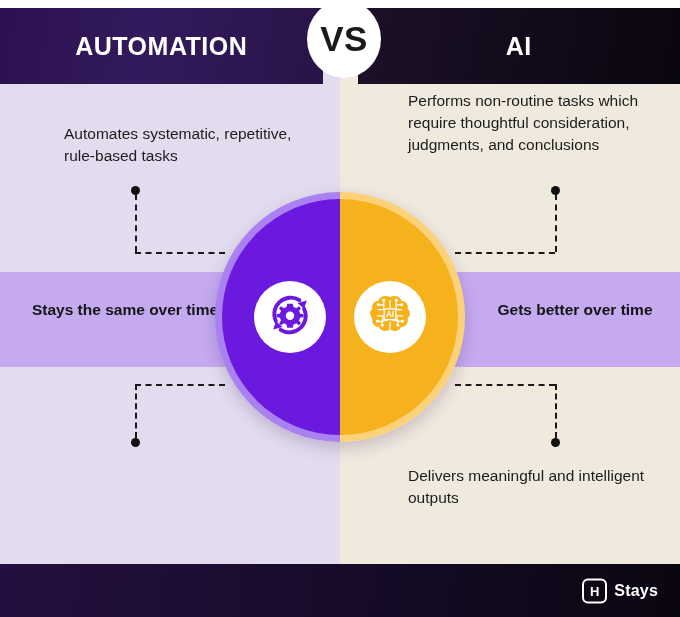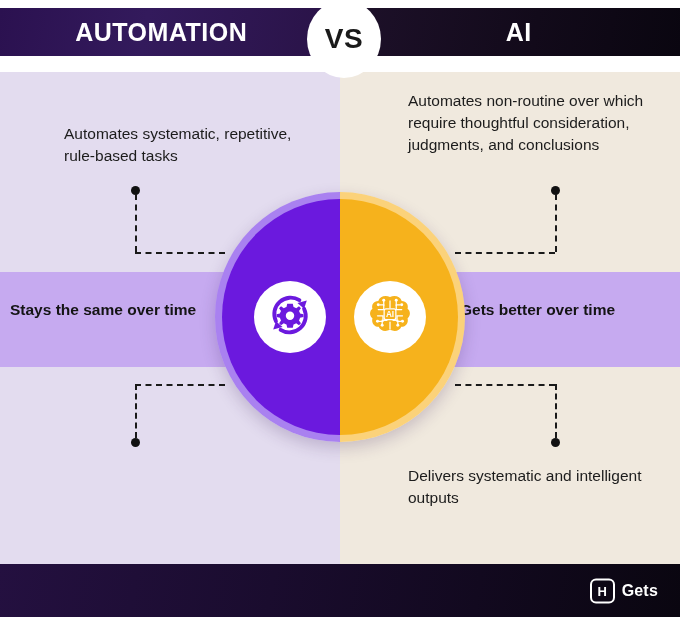"AUTOMATION" .header { height: 48px -> 76px }
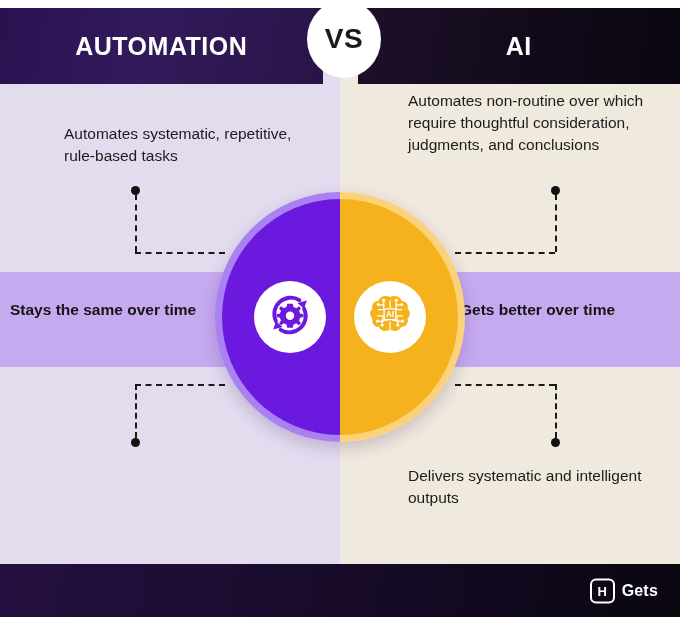"VS" .vs-text { font-size: 28px -> 35px }
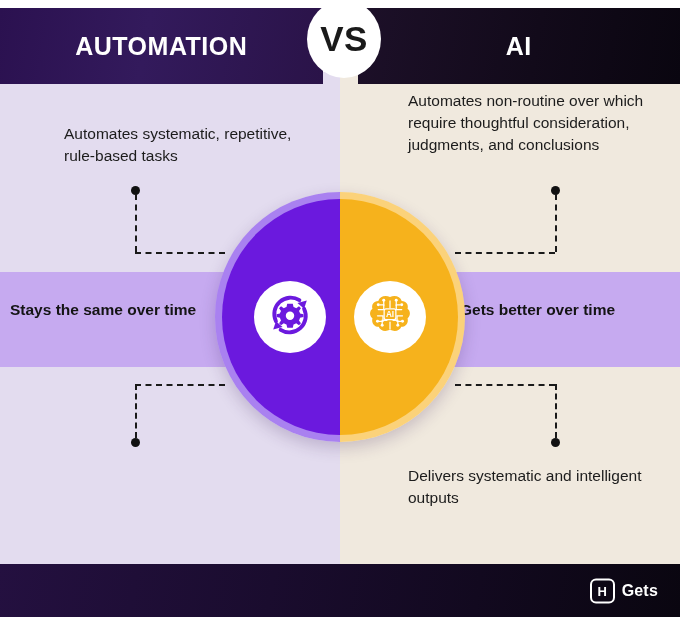"Automates non-routine over which require" div.txt { text: Automates non-routine over -> Performs non-routine tasks }
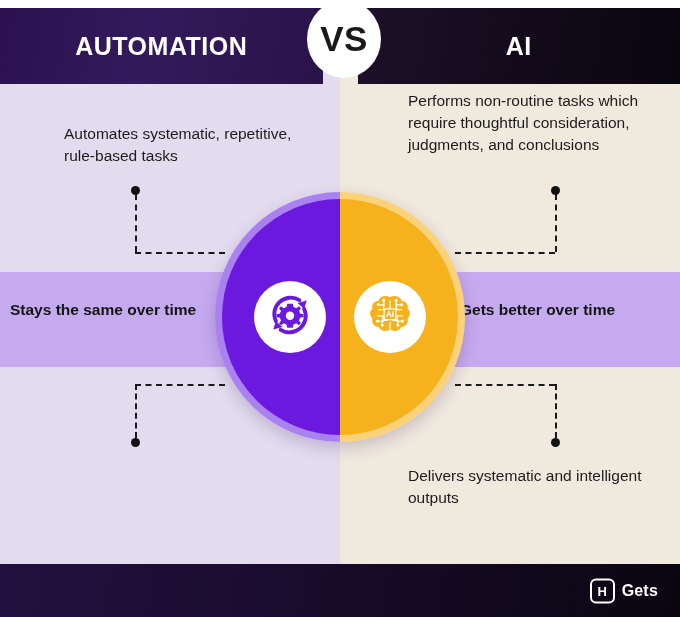"Stays the same over time" .band-txt { margin-left: 10px -> none; text-align: left -> center }
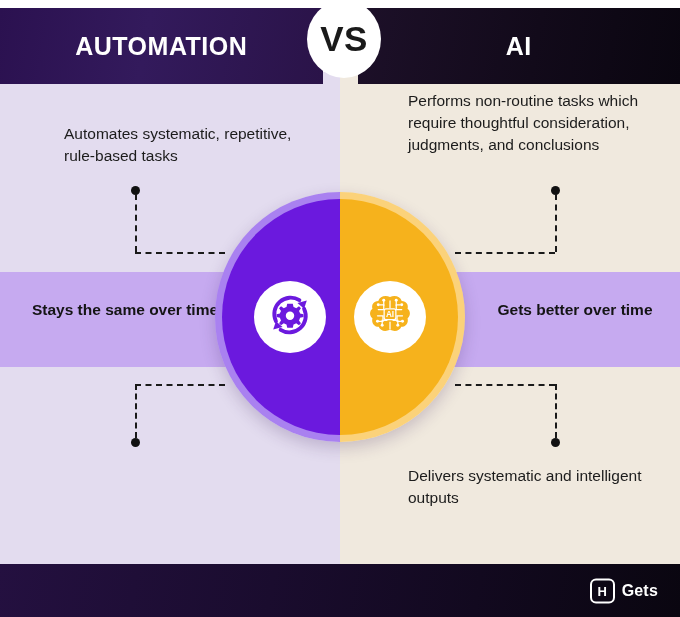"Delivers systematic and intelligent" div.txt { text: systematic -> meaningful }
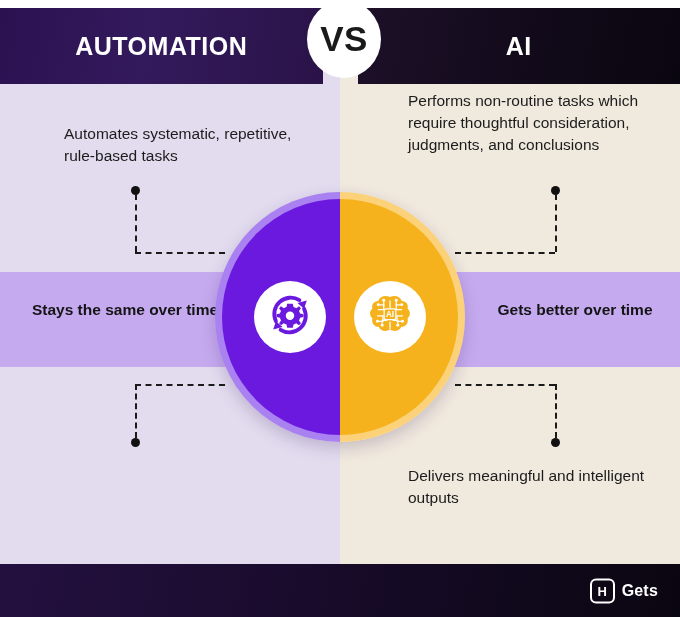"Gets" span.brand-name { text: Gets -> Stays }
